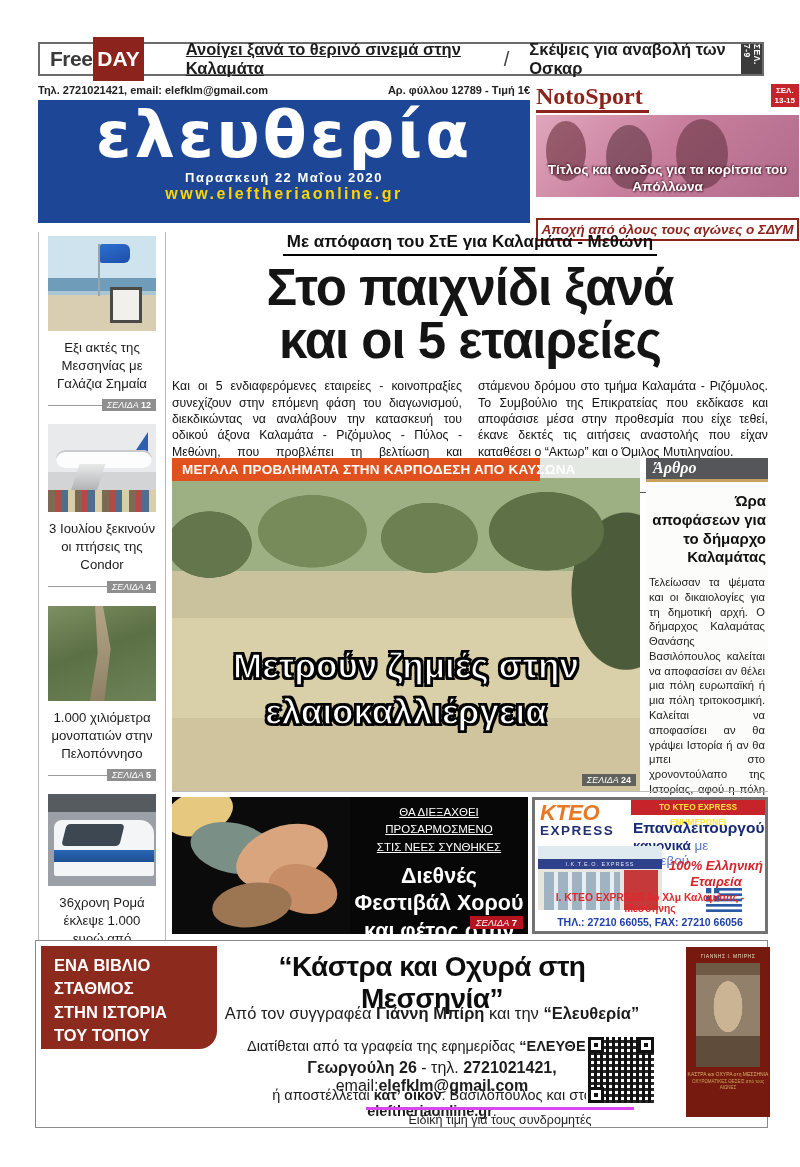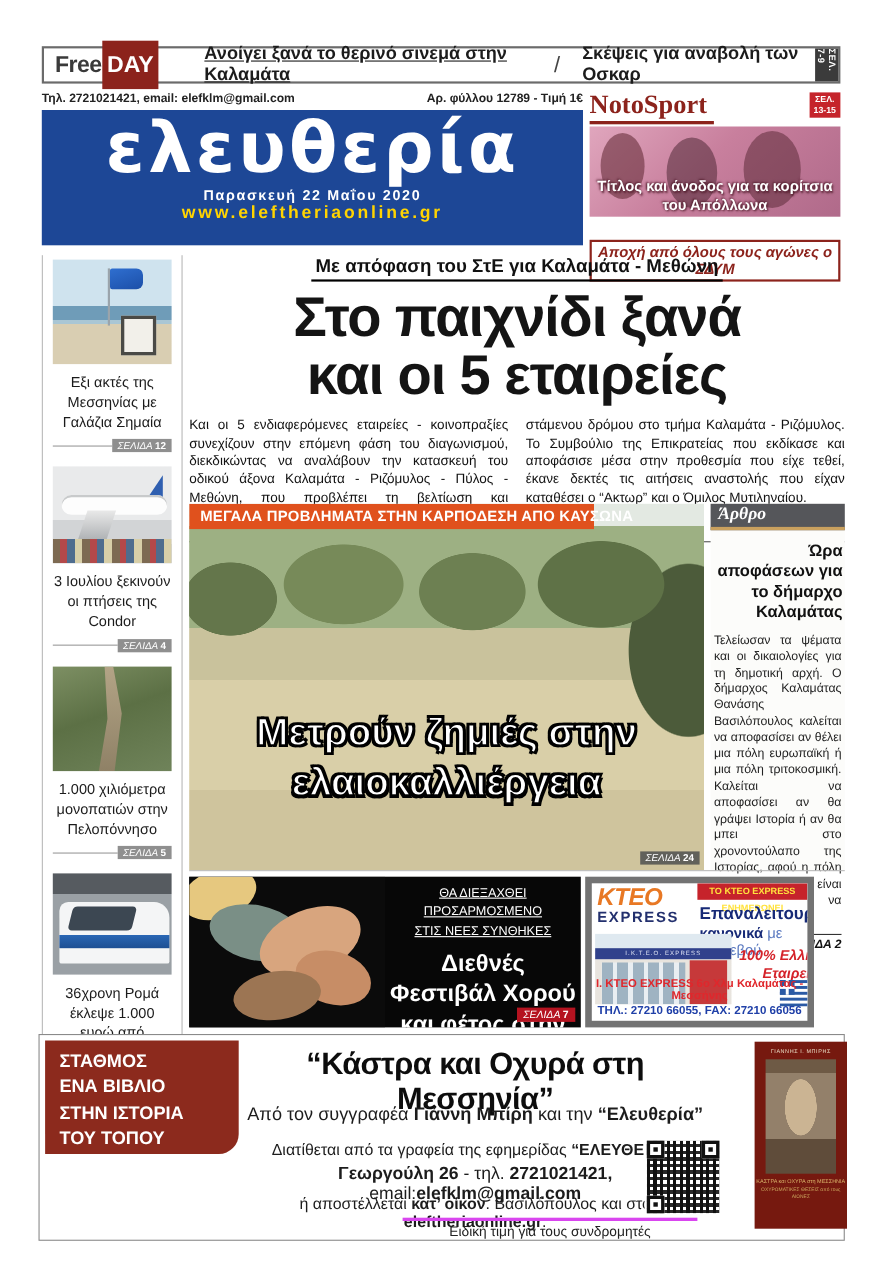"NotoSport" .noto { width: 228px -> 263px }
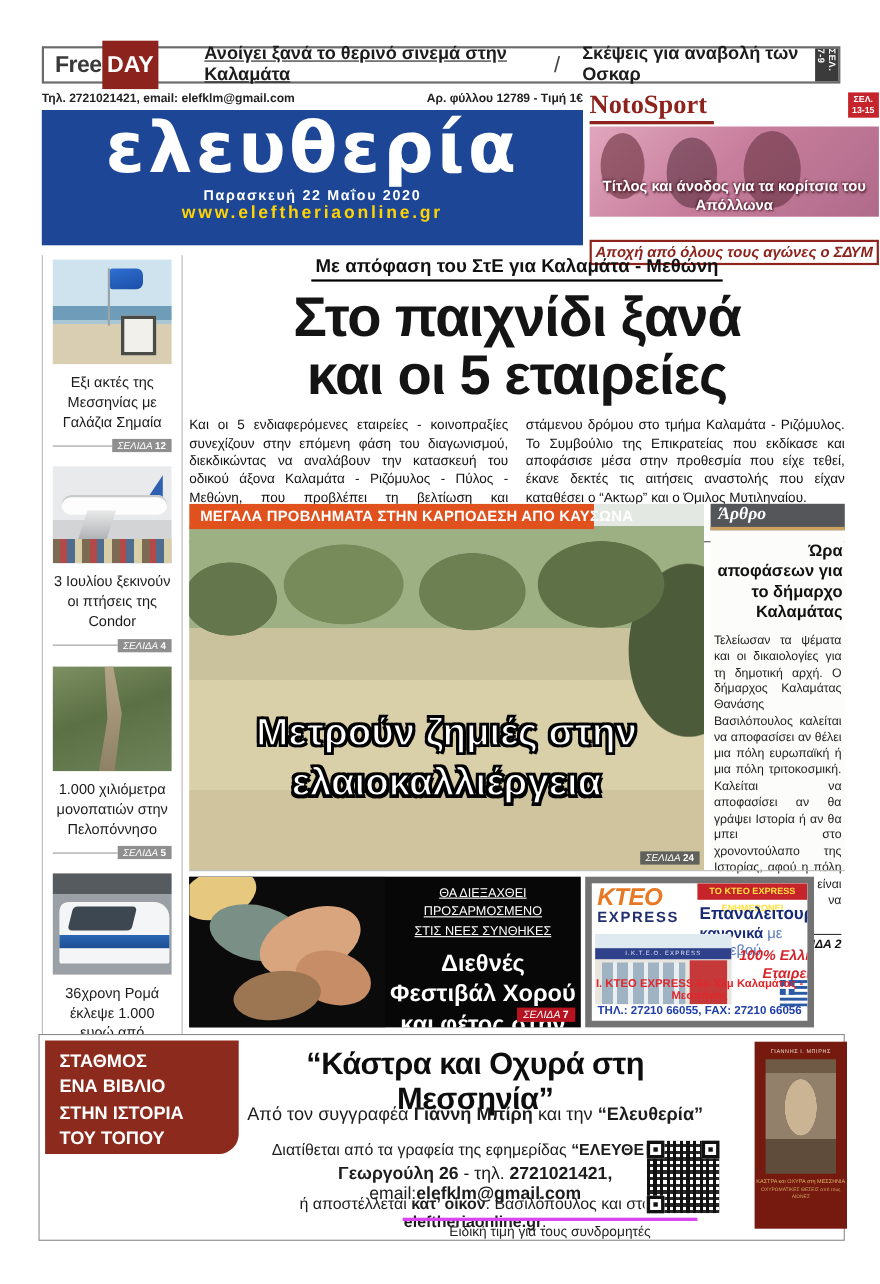"KTEO" .kteo { border: 6px solid #737373 -> 3px solid #737373; width: 208px -> 236px }
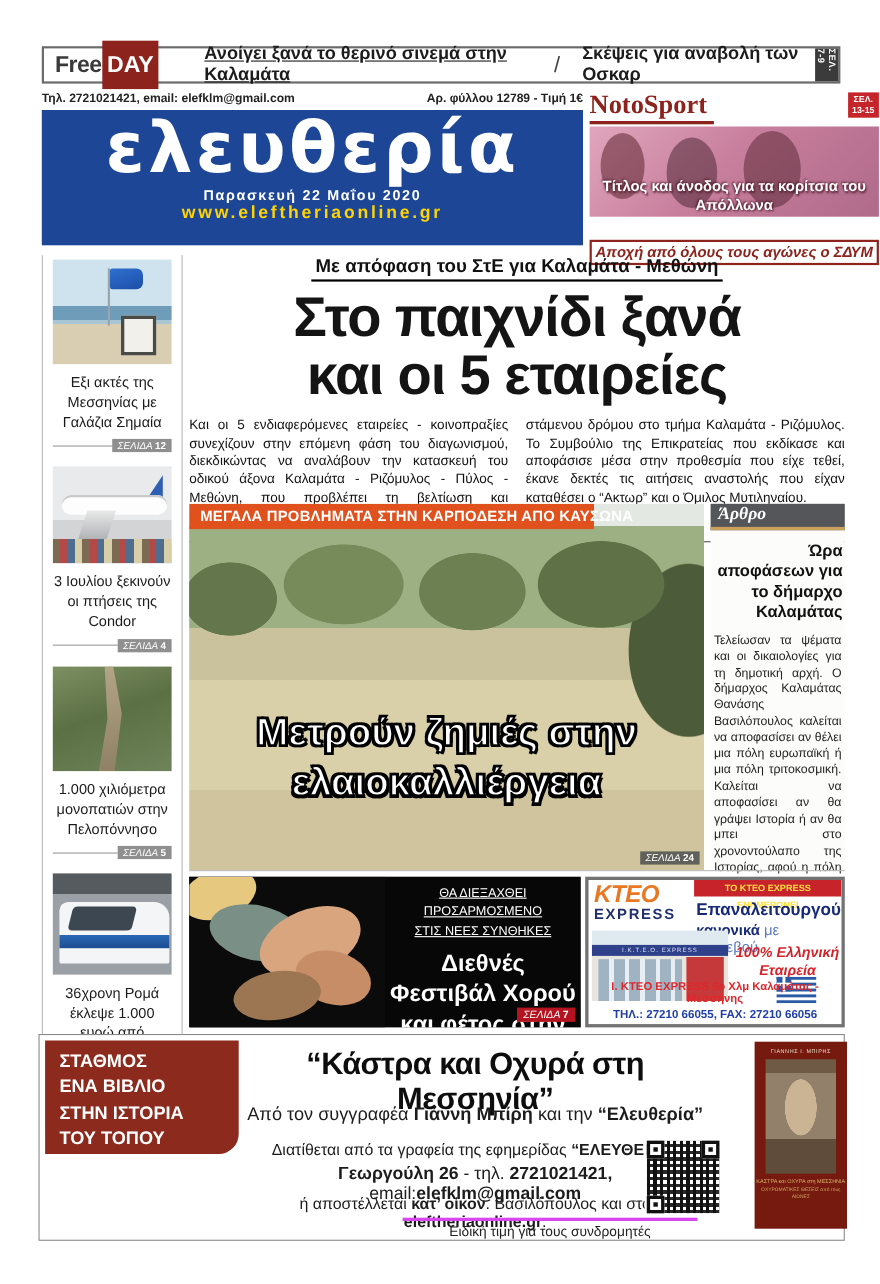"ΣΤΑΘΜΟΣ" div { order: before "ΕΝΑ ΒΙΒΛΙΟ" -> after "ΕΝΑ ΒΙΒΛΙΟ" }
